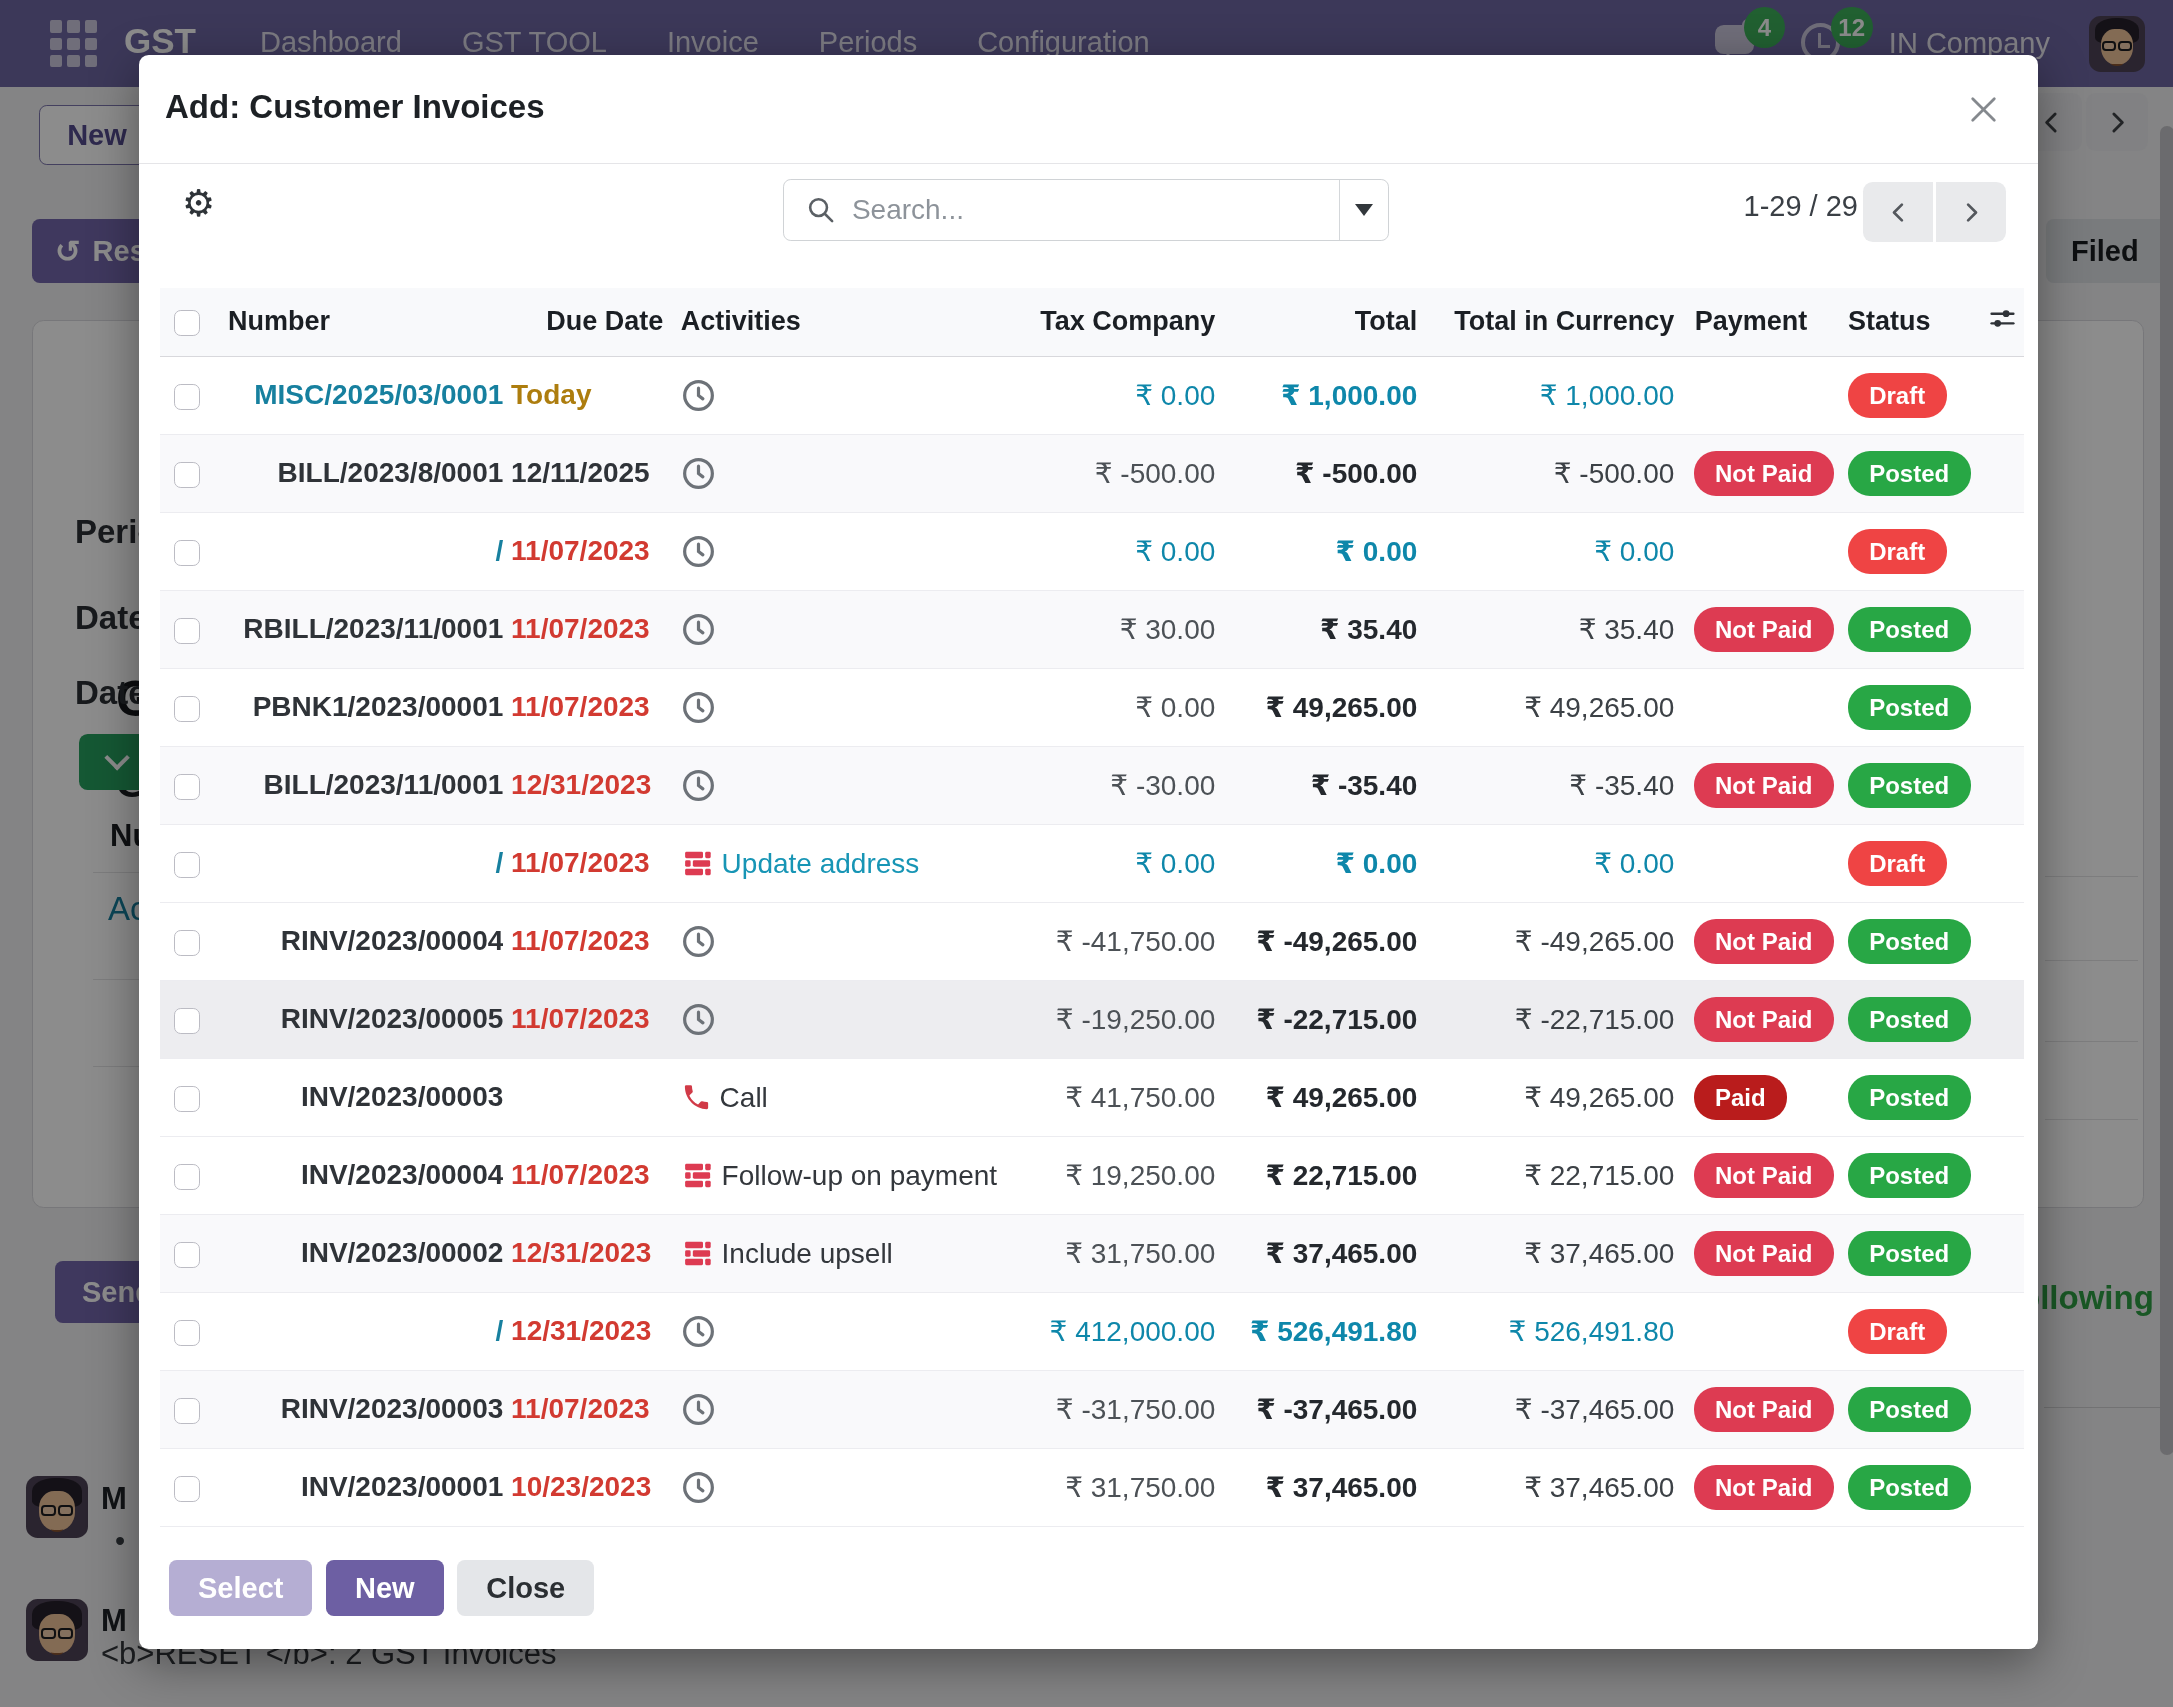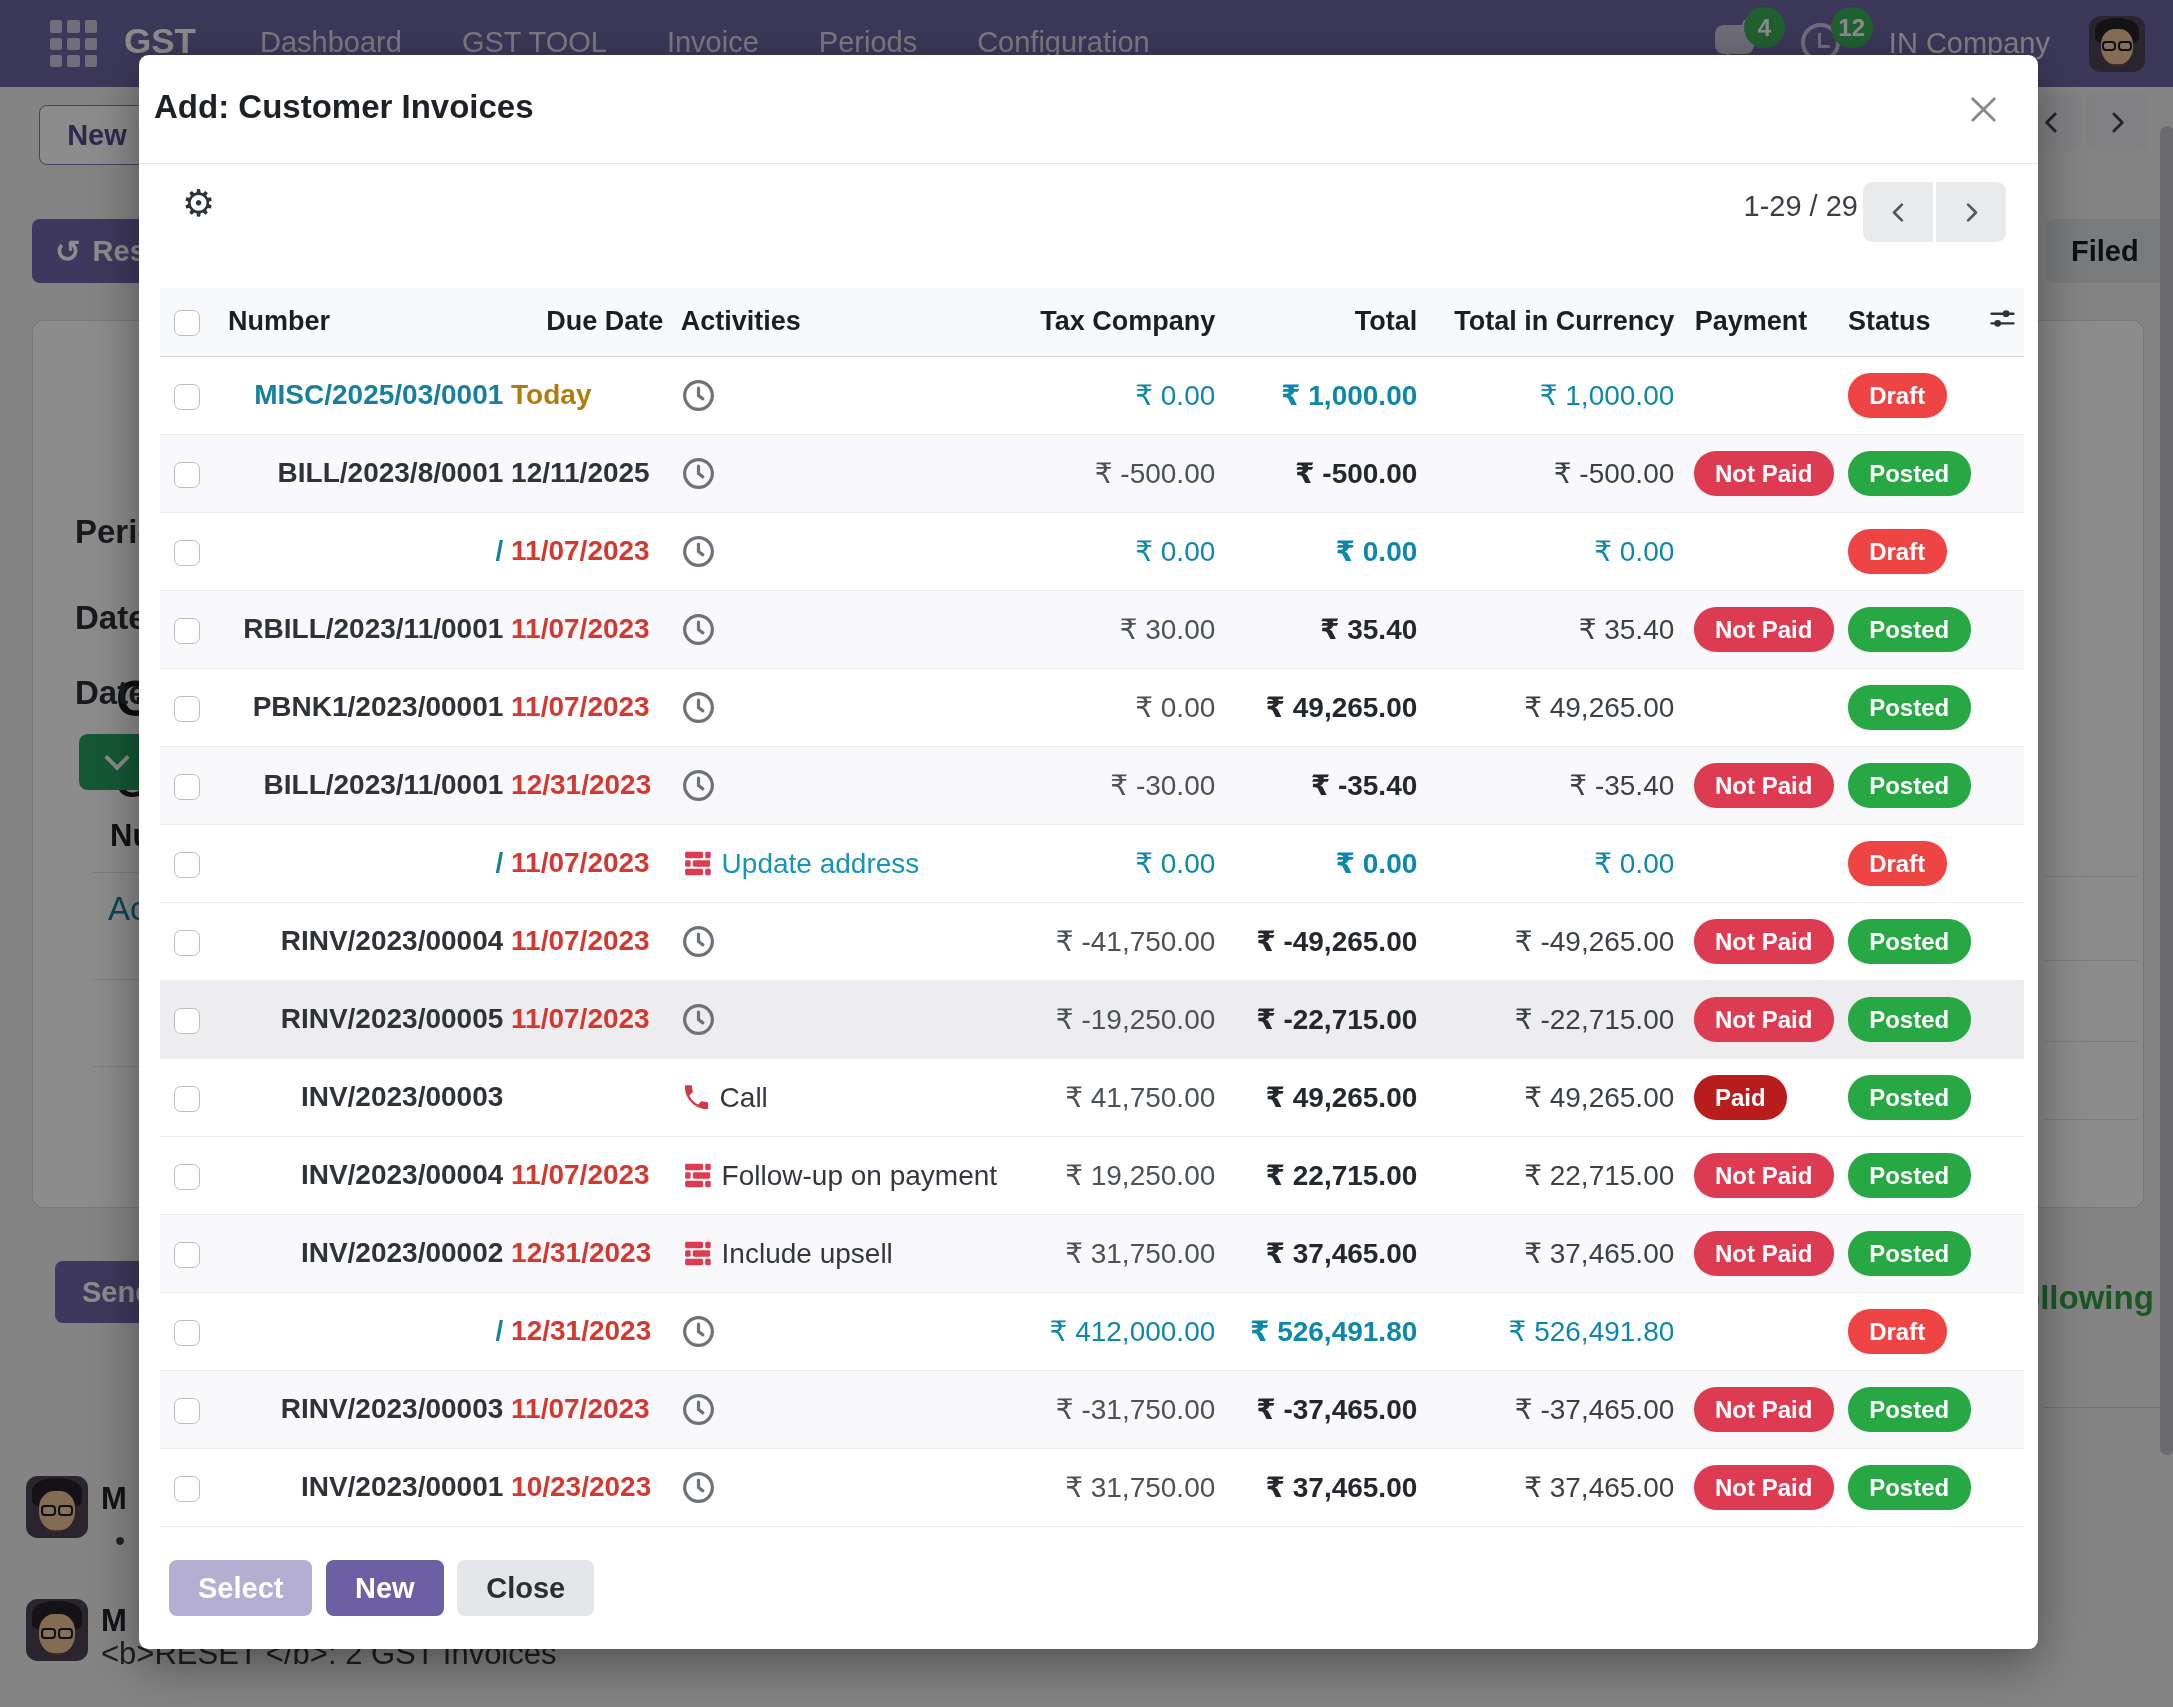"Add: Customer Invoices" .modal-title { left: 15px -> 26px }
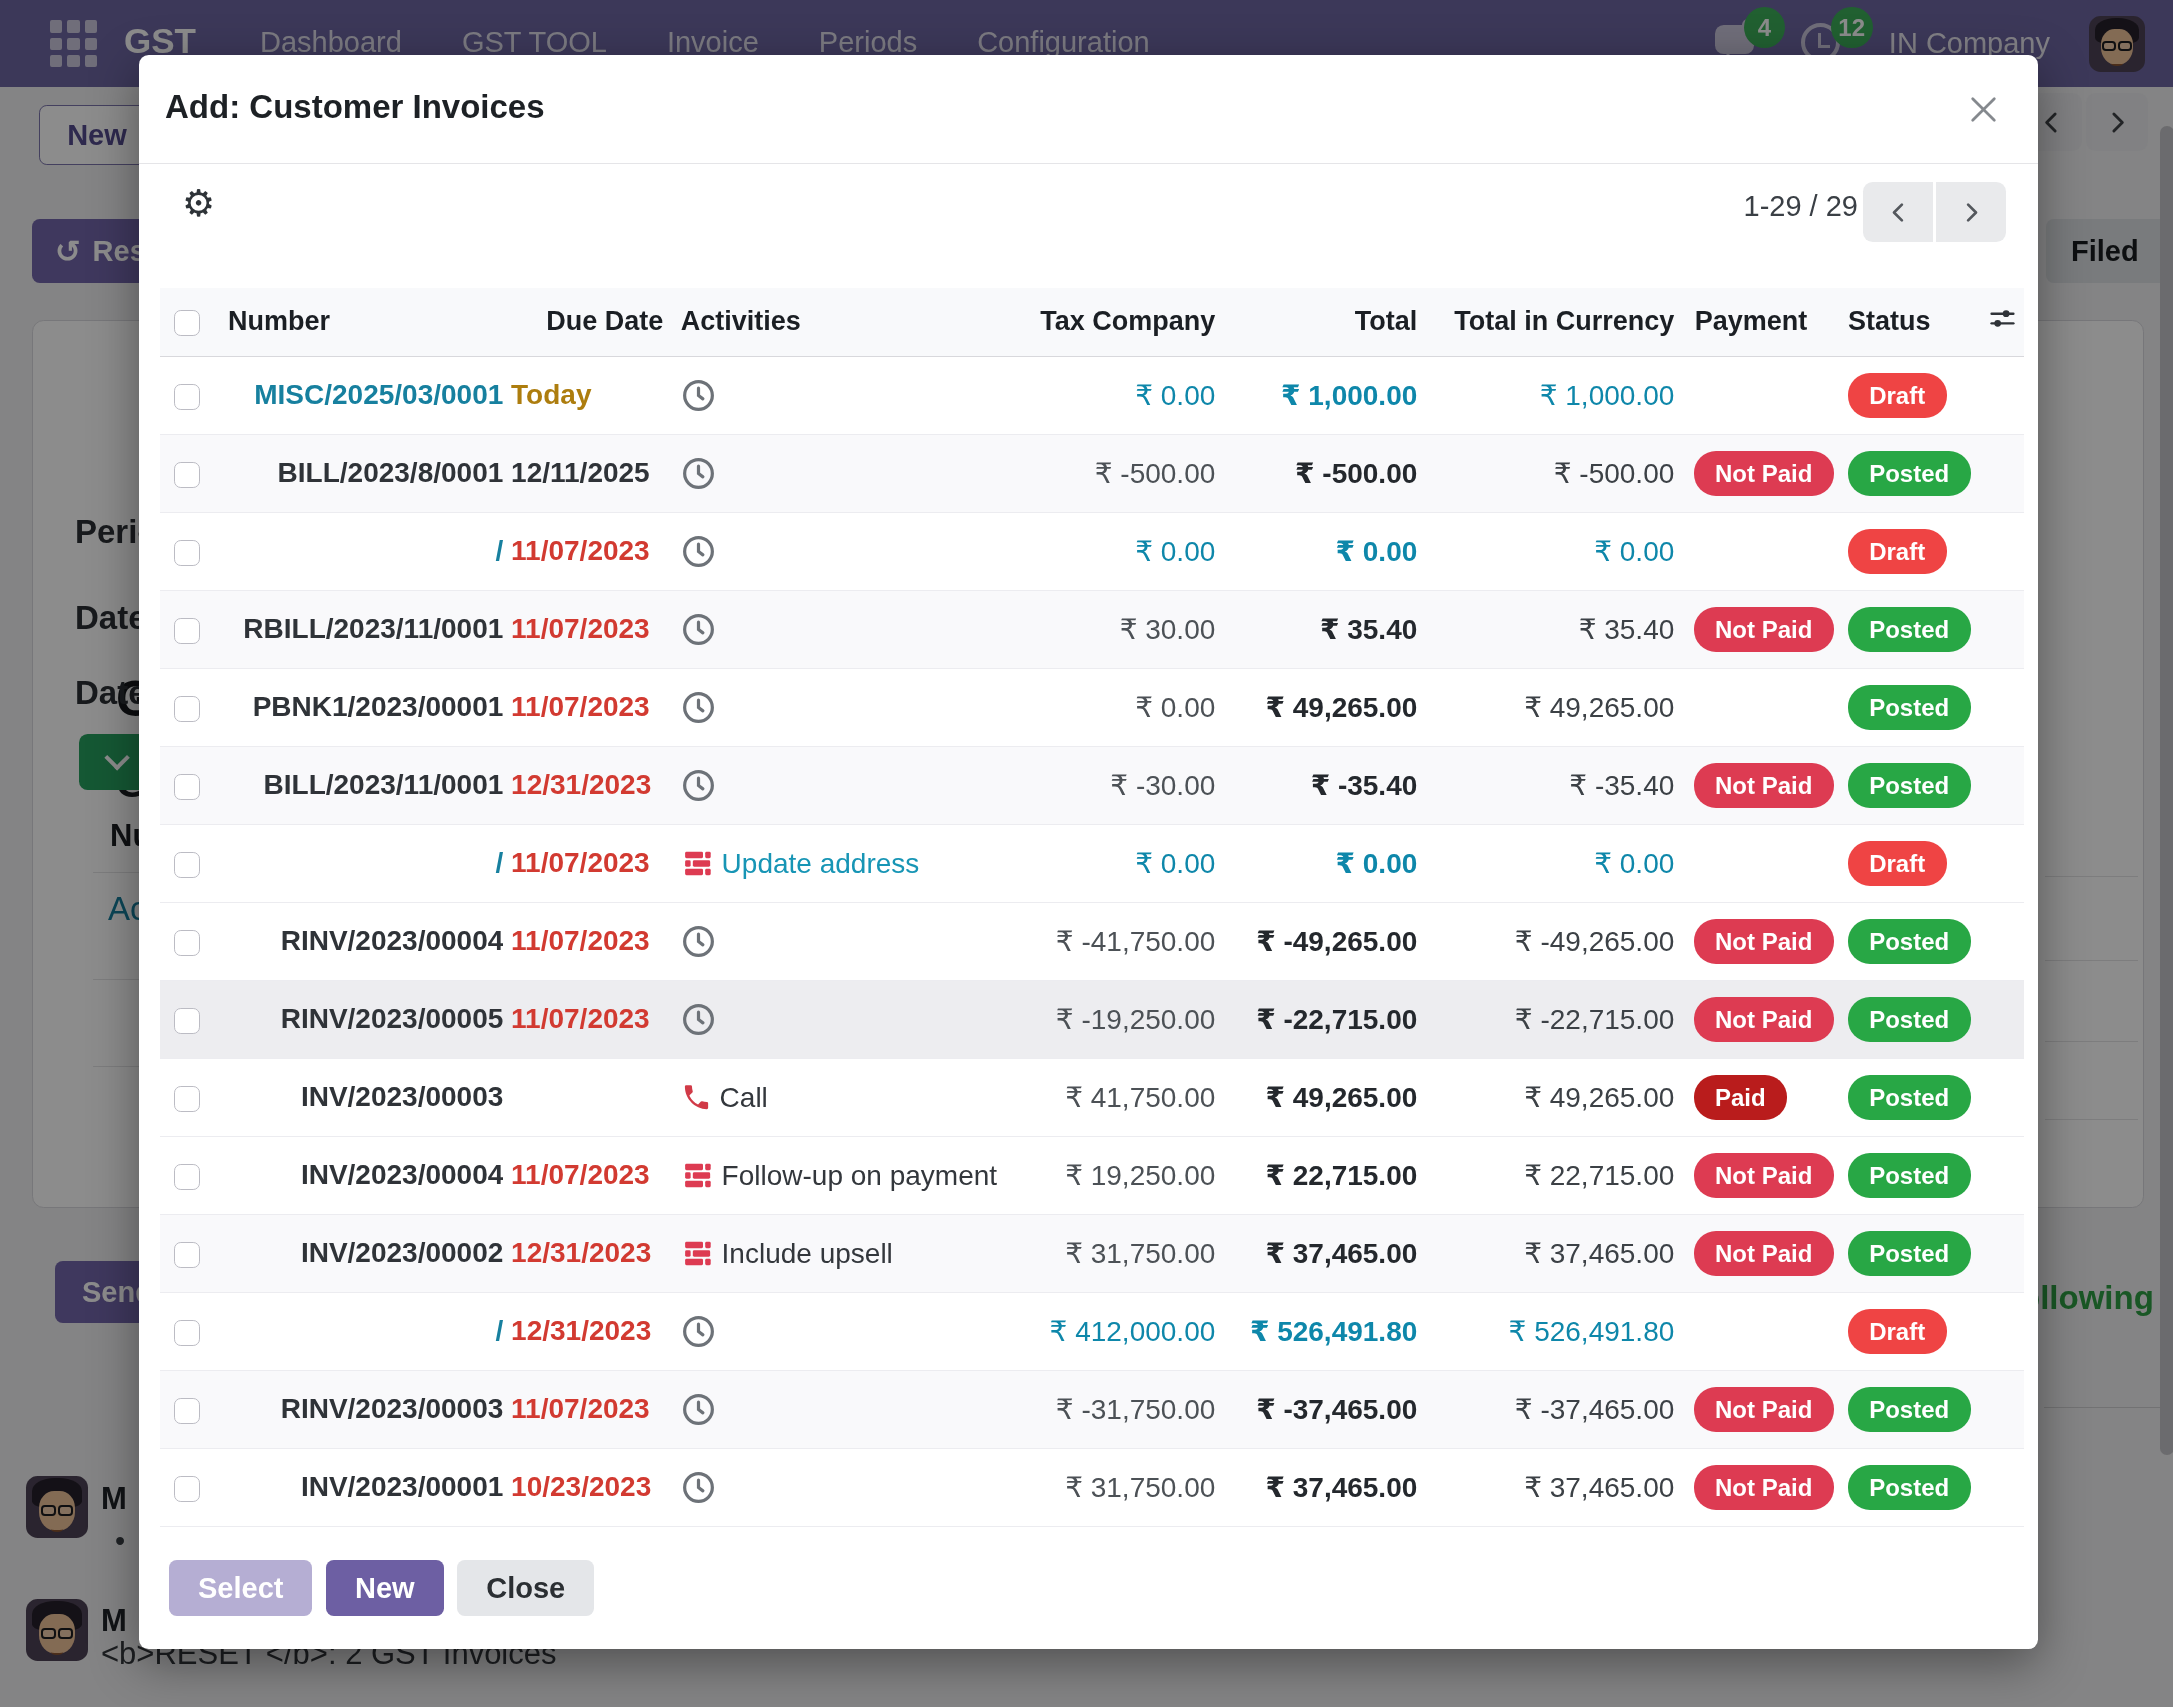"Search..." div.searchbox { html: none -> <div> <span> <svg> <circle></circle> <path></path> </svg> </span> <input> <span> <span></span> </span> </div> }
